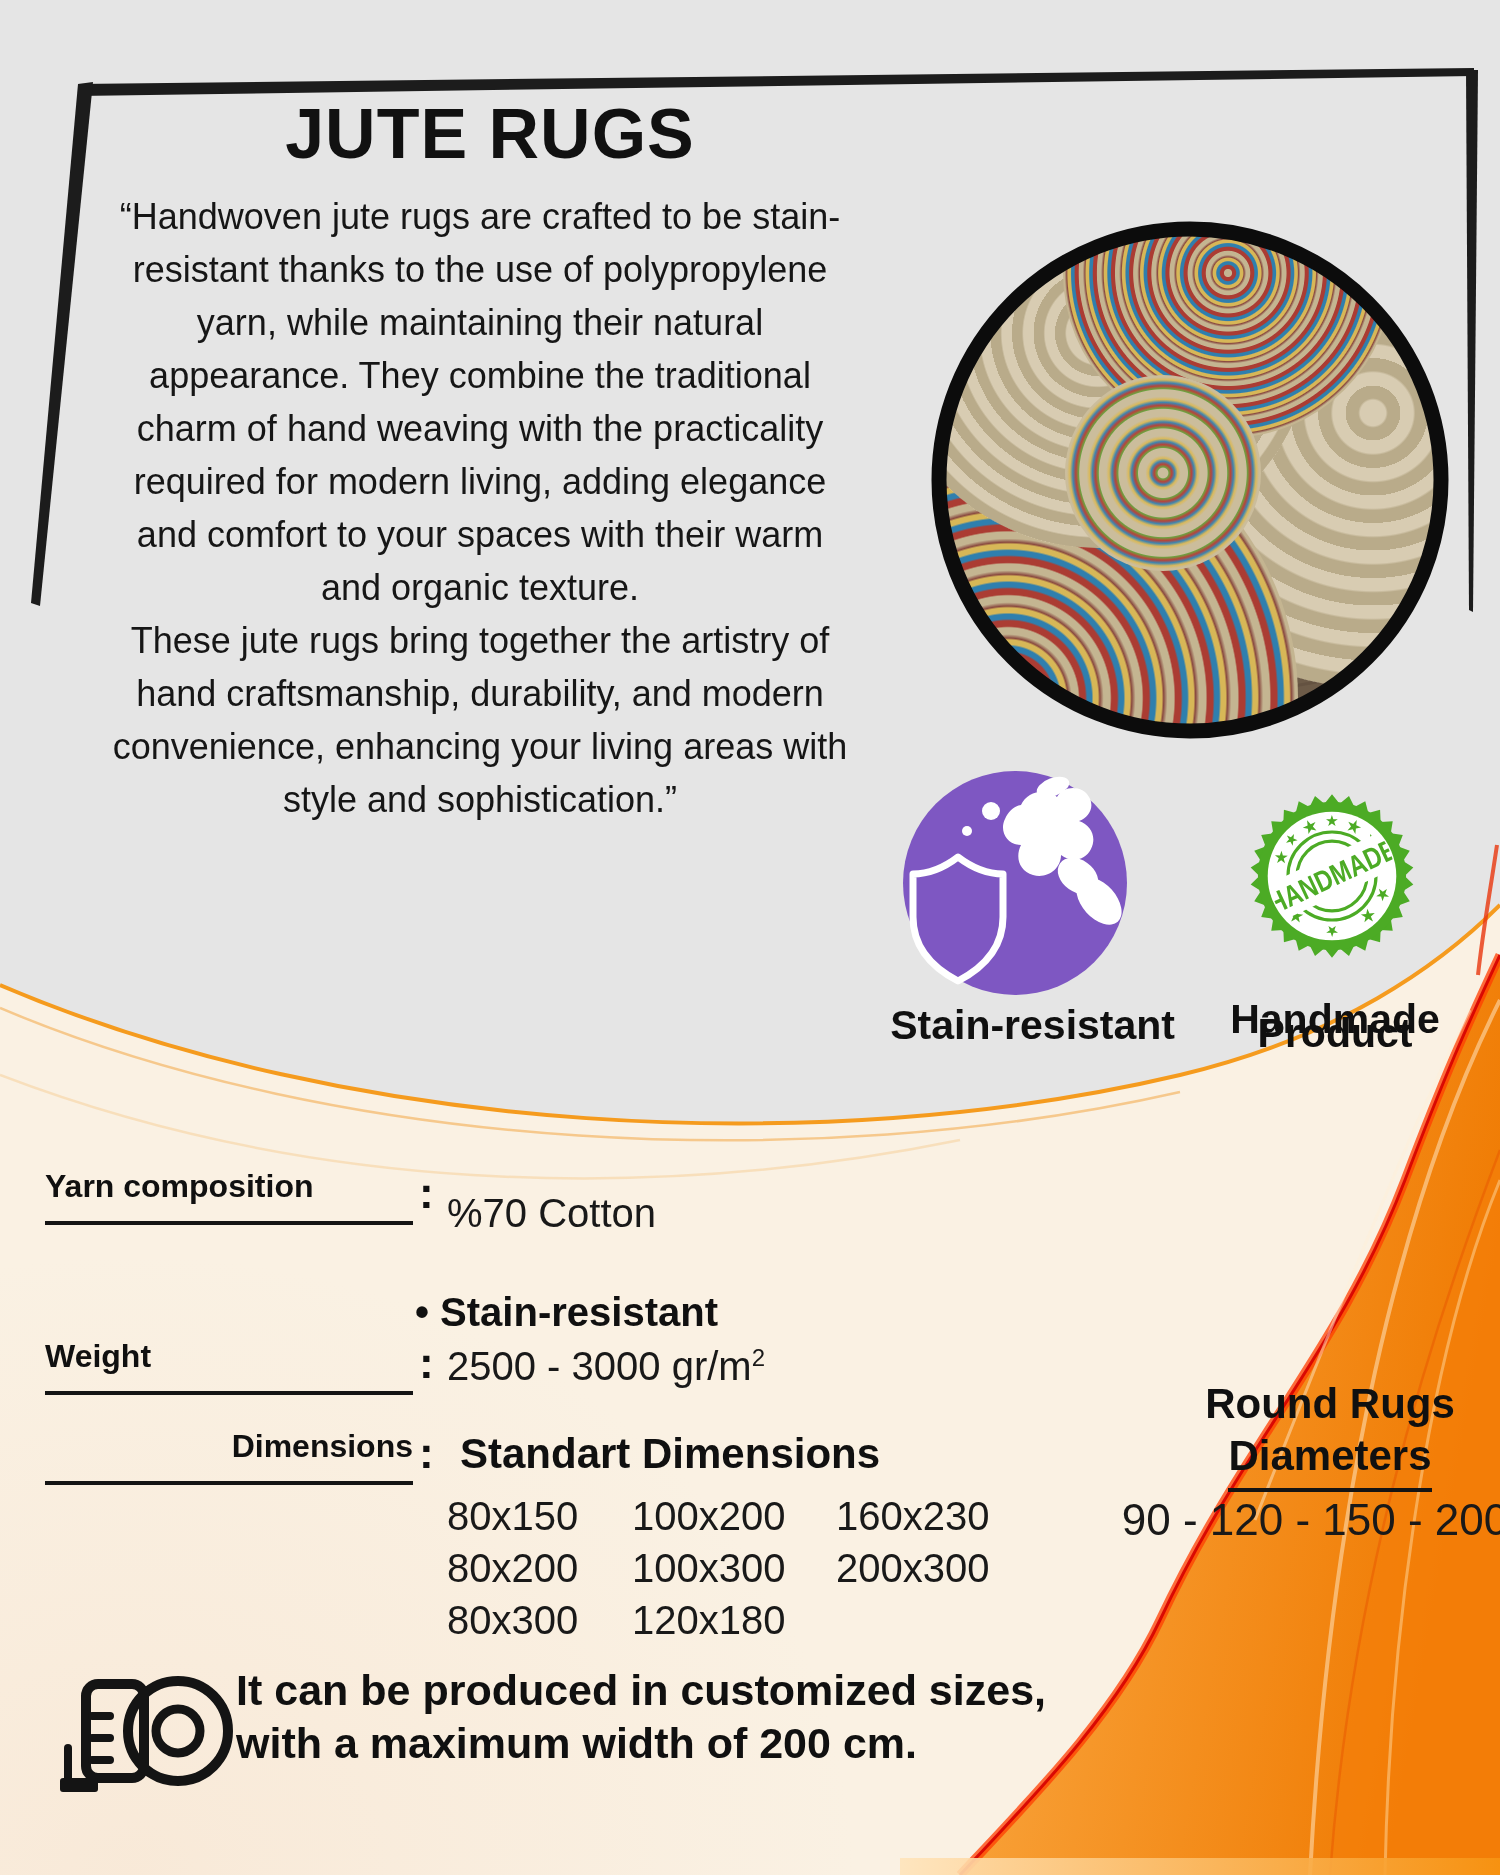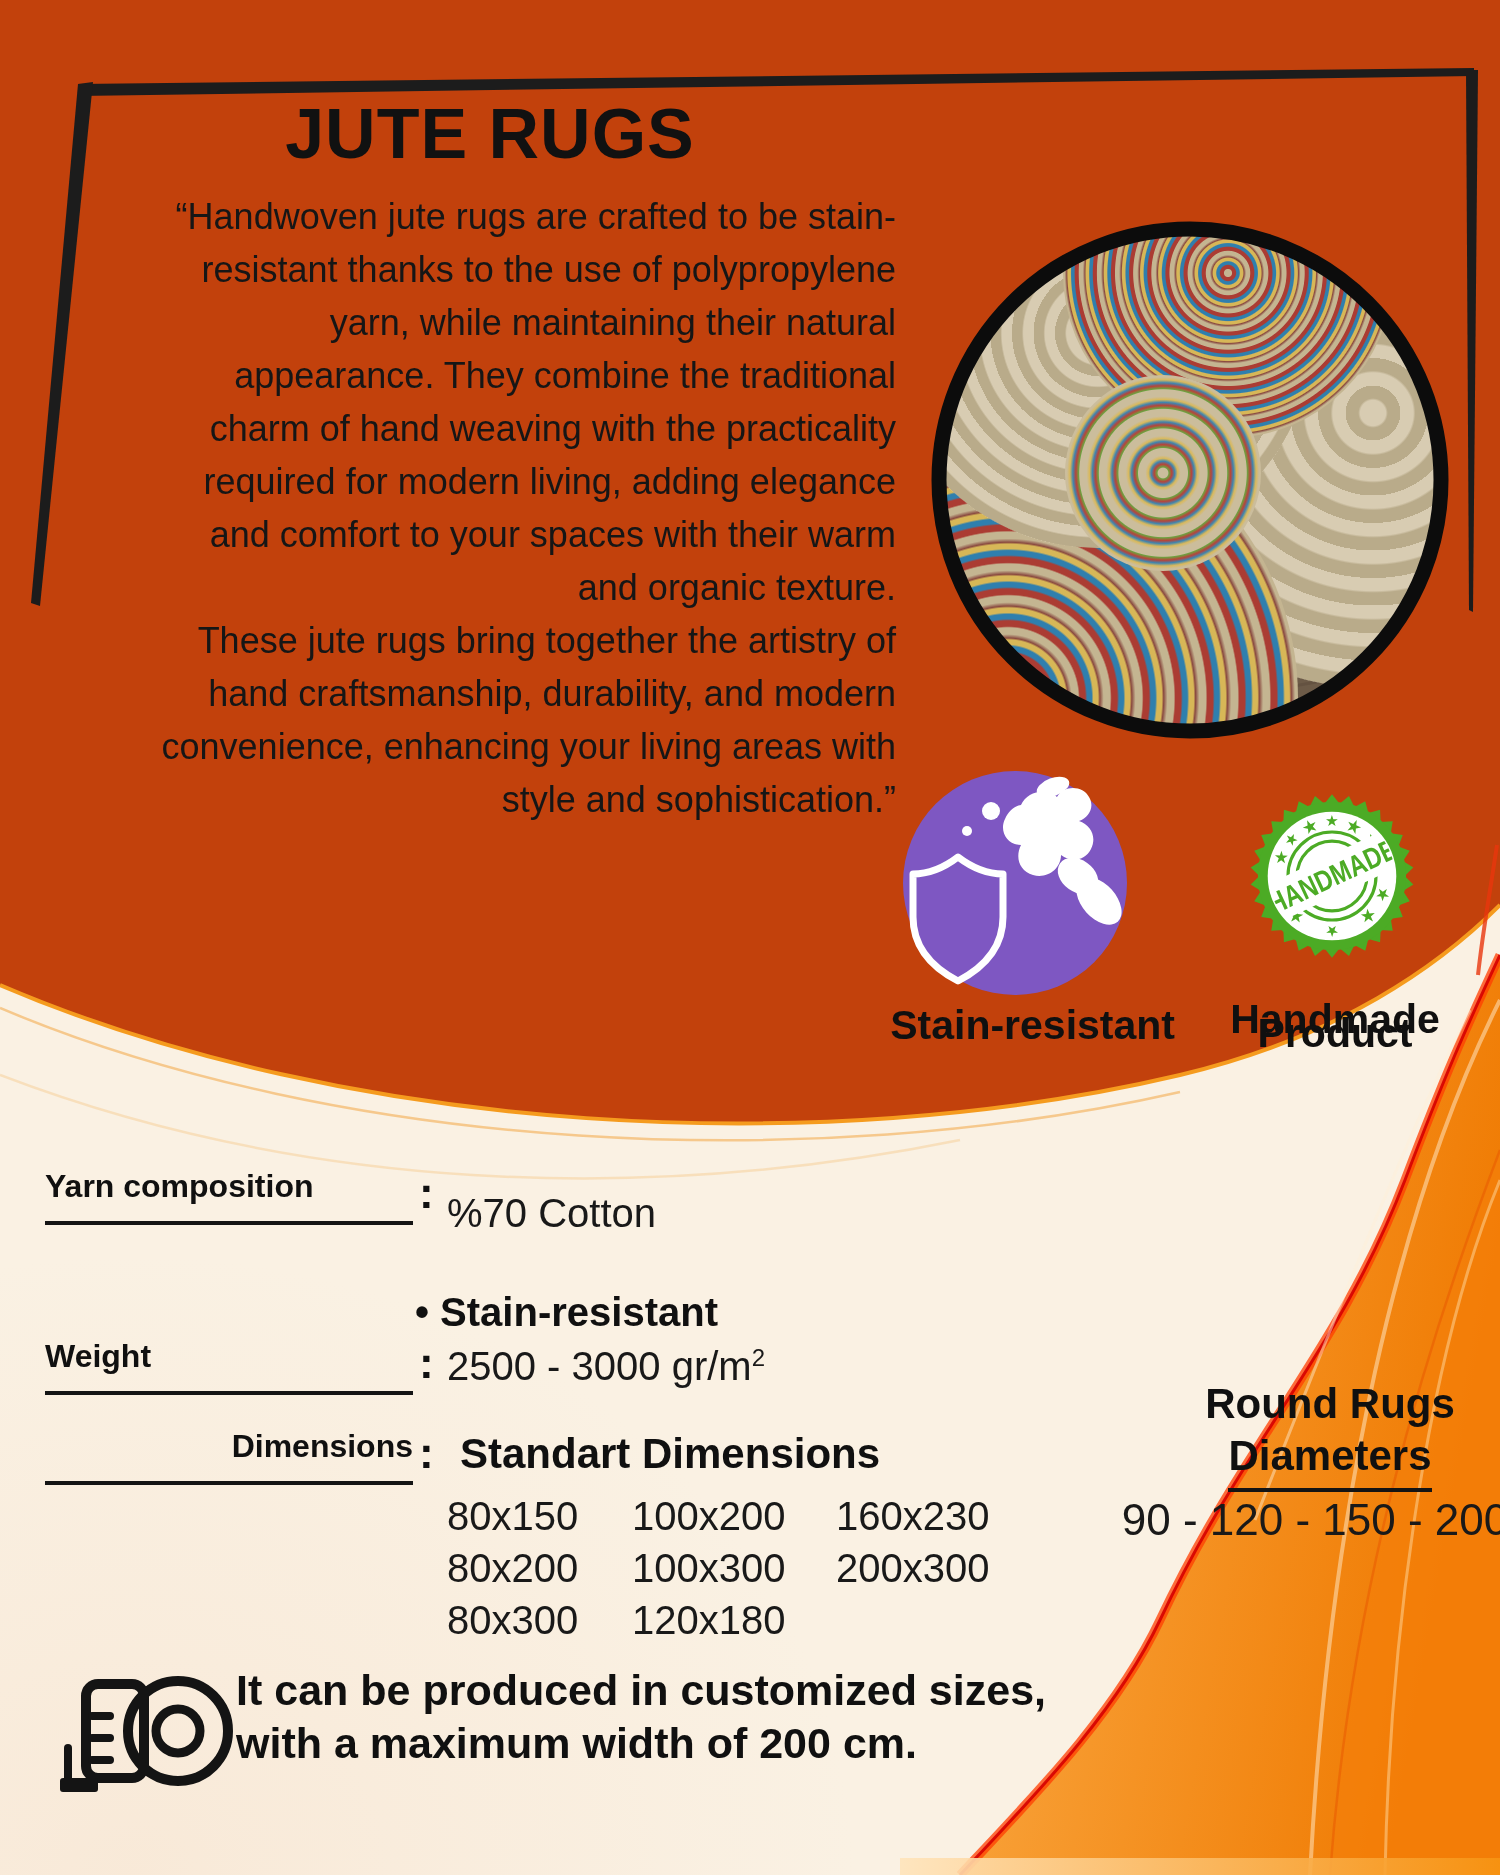"JUTE RUGS" #stage { background: #c2410c -> #e5e5e5 }
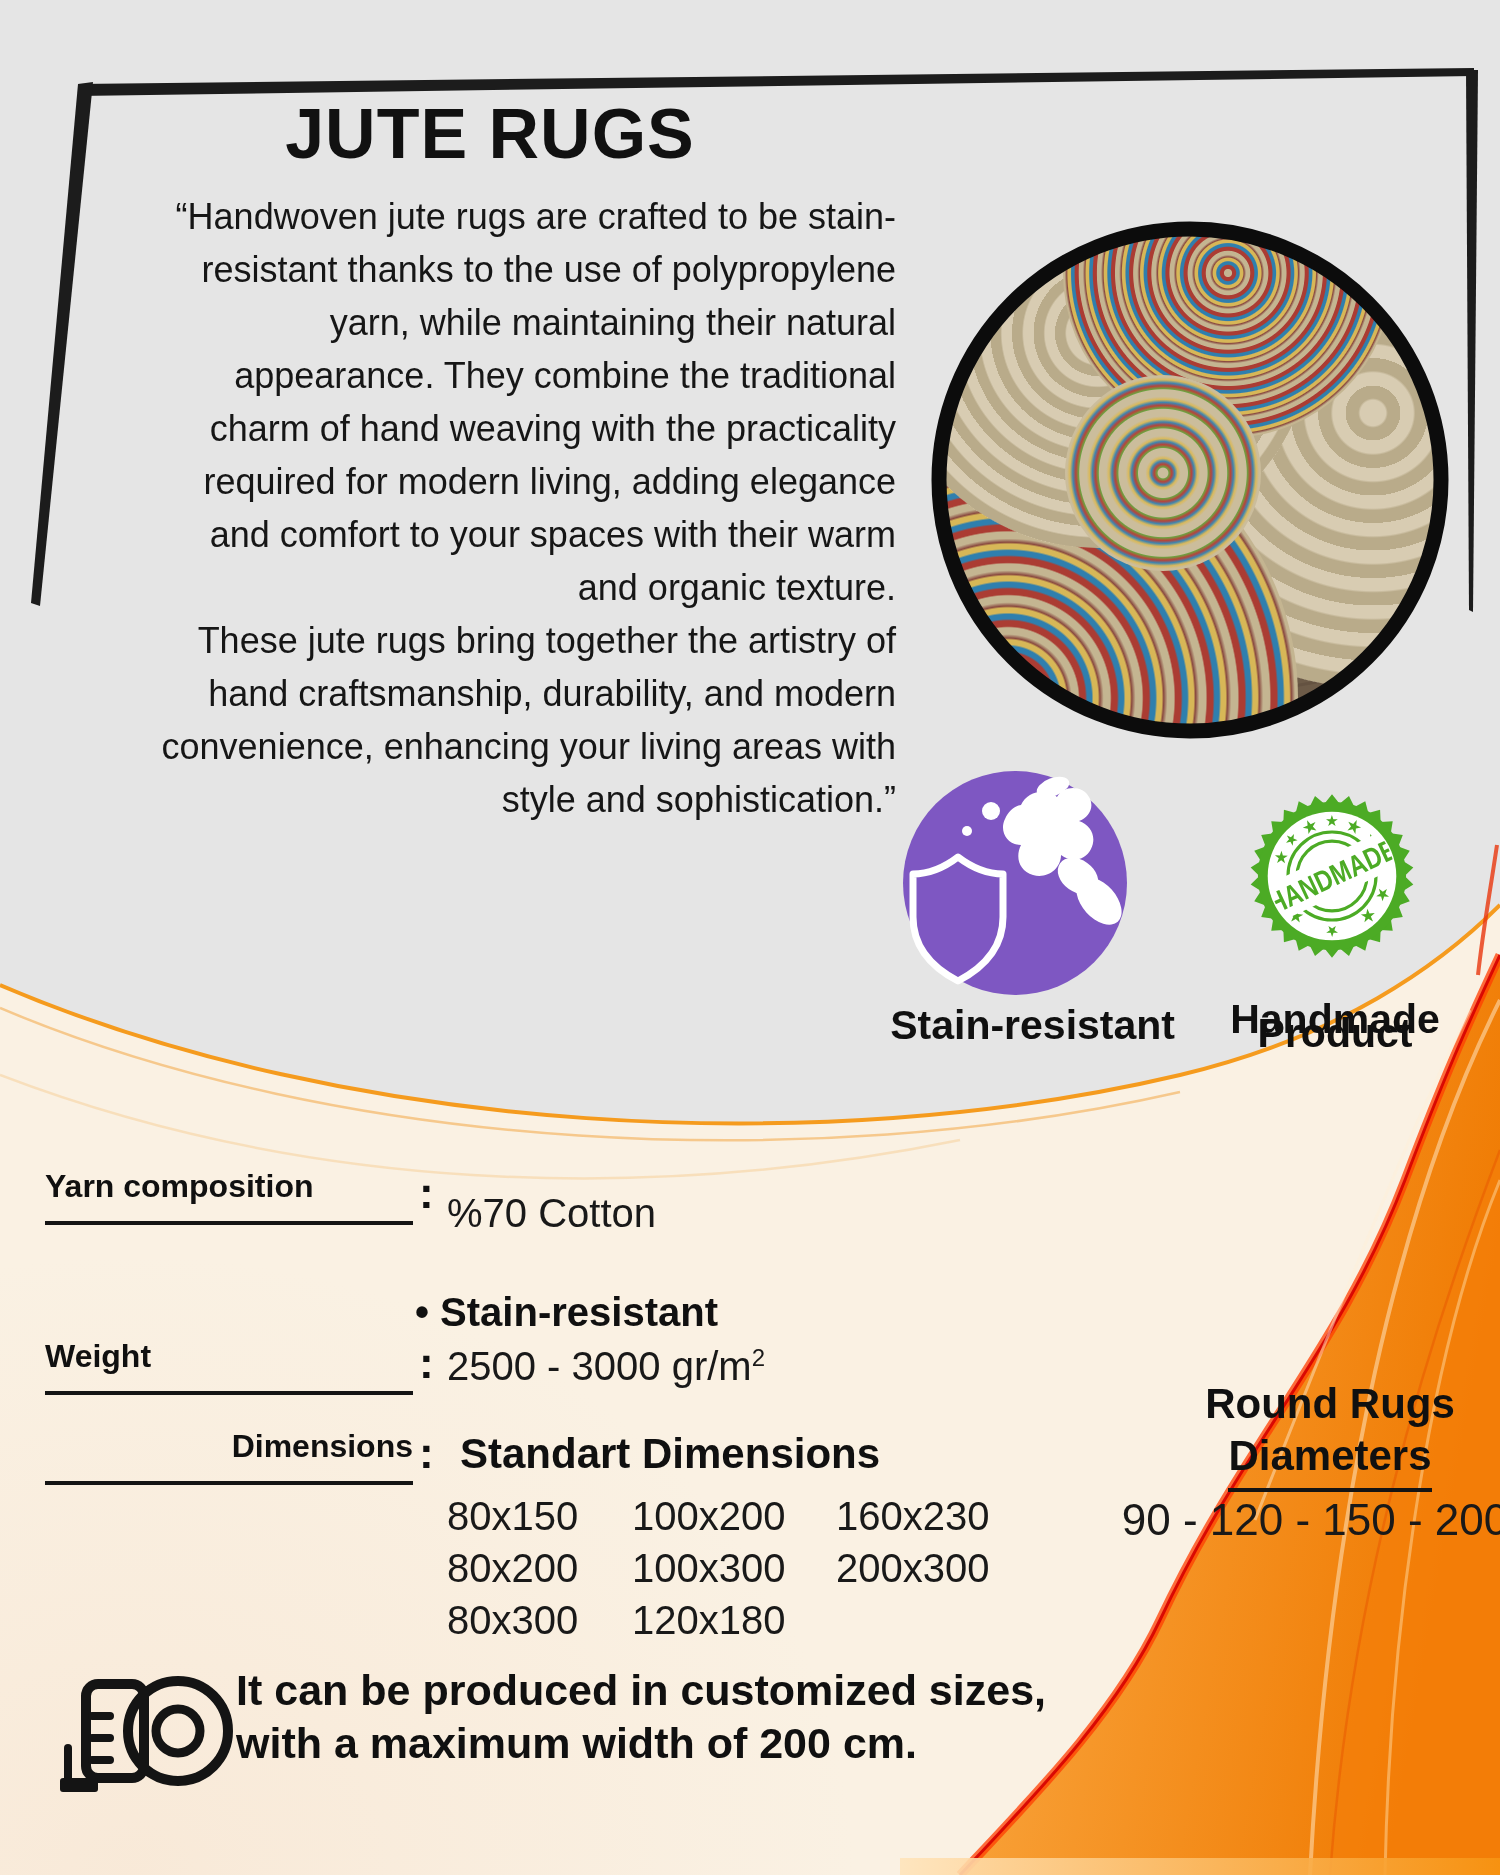"“Handwoven jute rugs are crafted" .desc { left: 40px -> 52px; text-align: right -> center }
